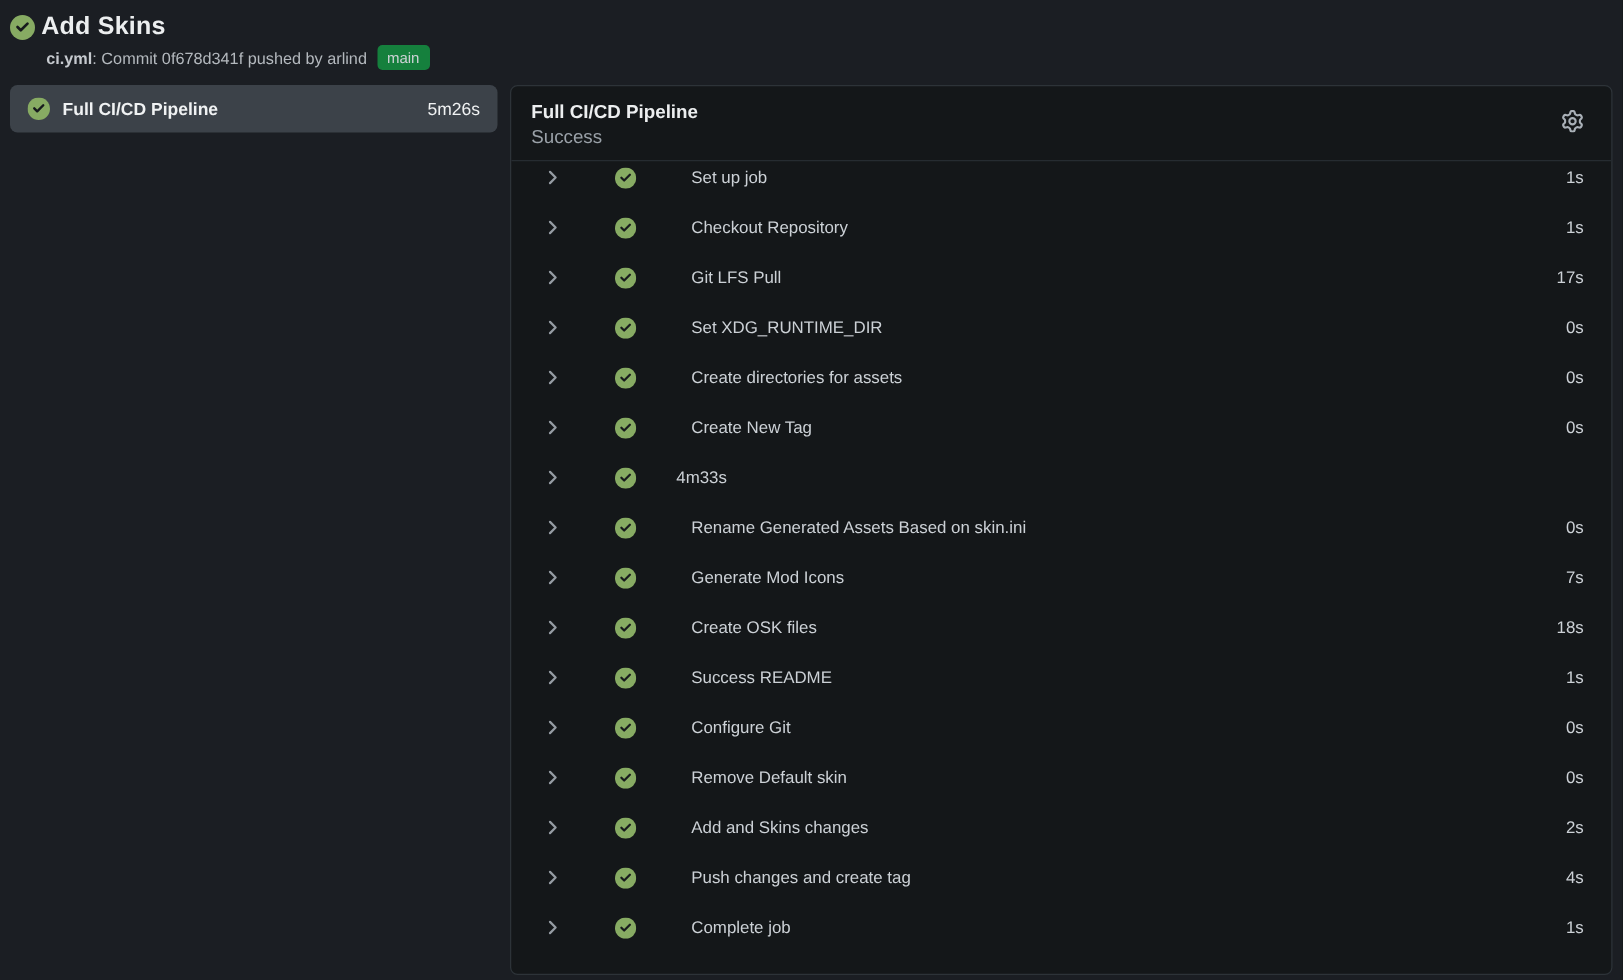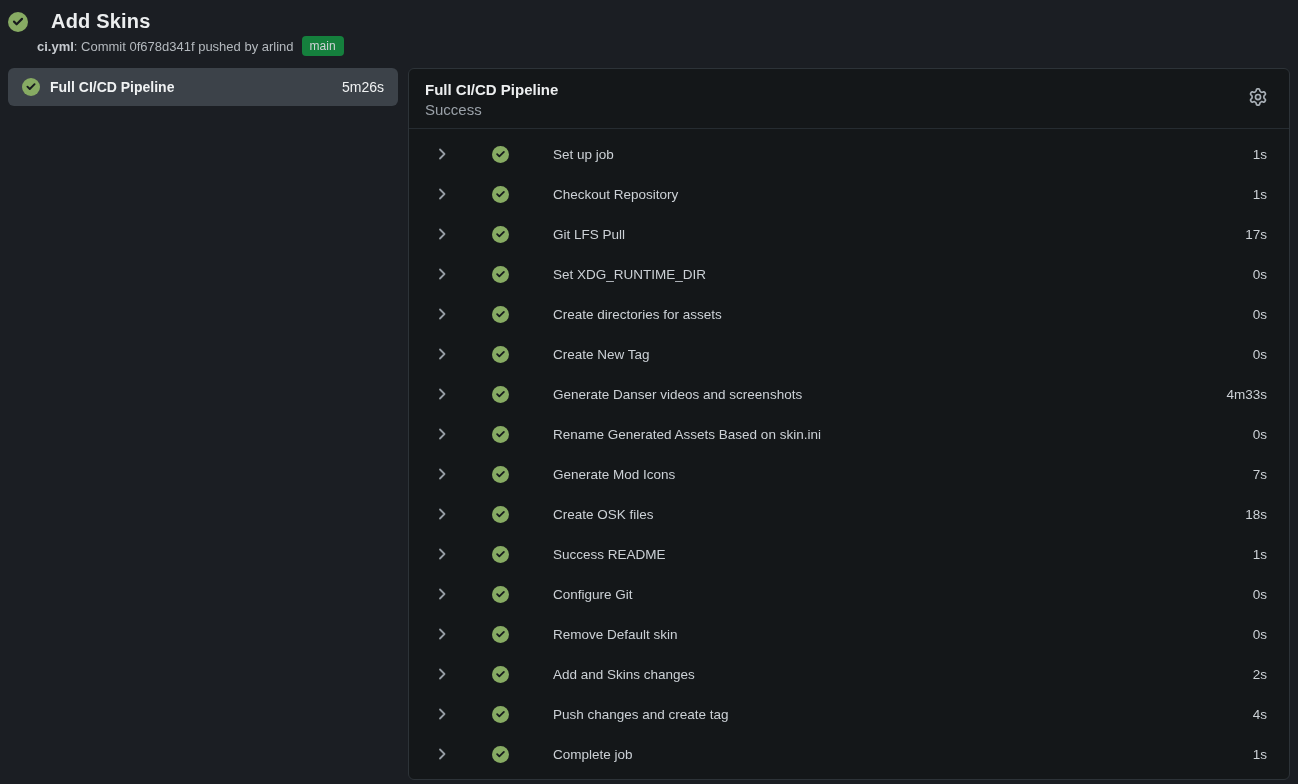"Add Skins" .run-title-row { gap: 23px -> 5px }
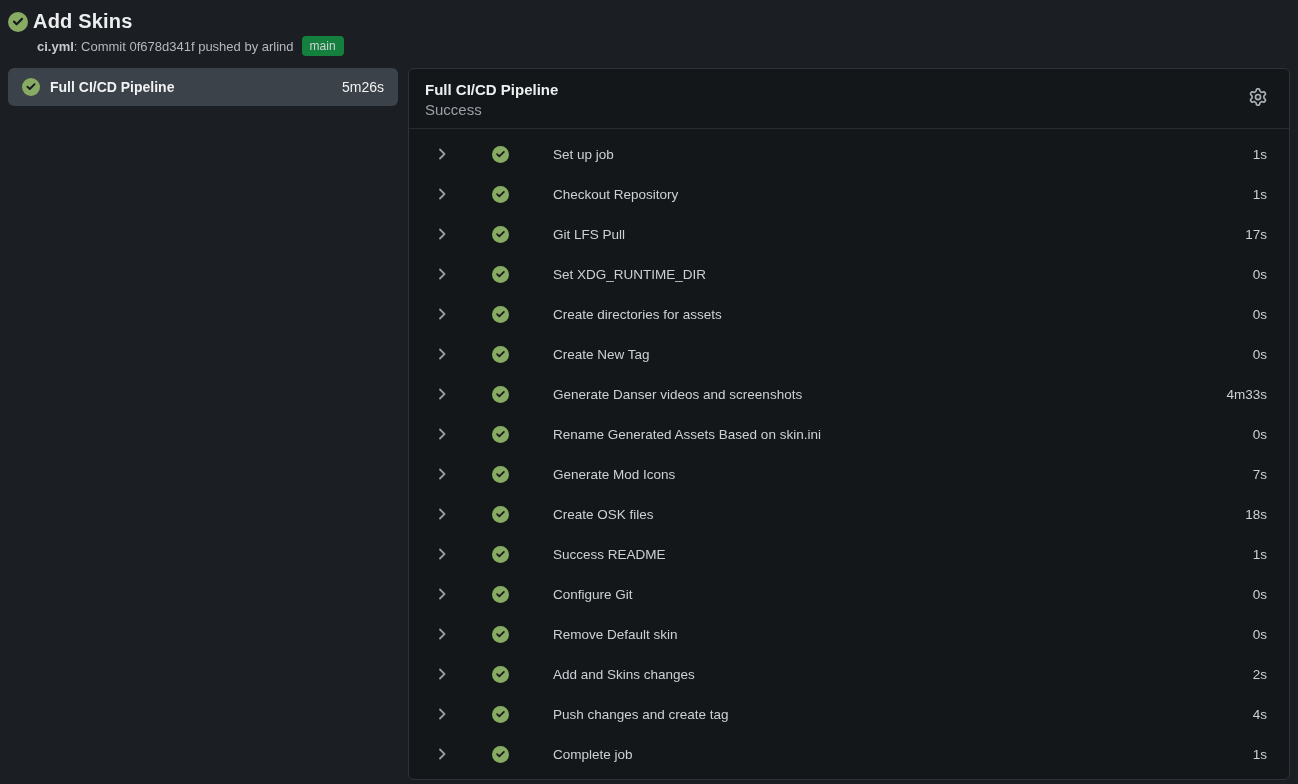"Set up job" .step-row { align-items: center -> flex-start }
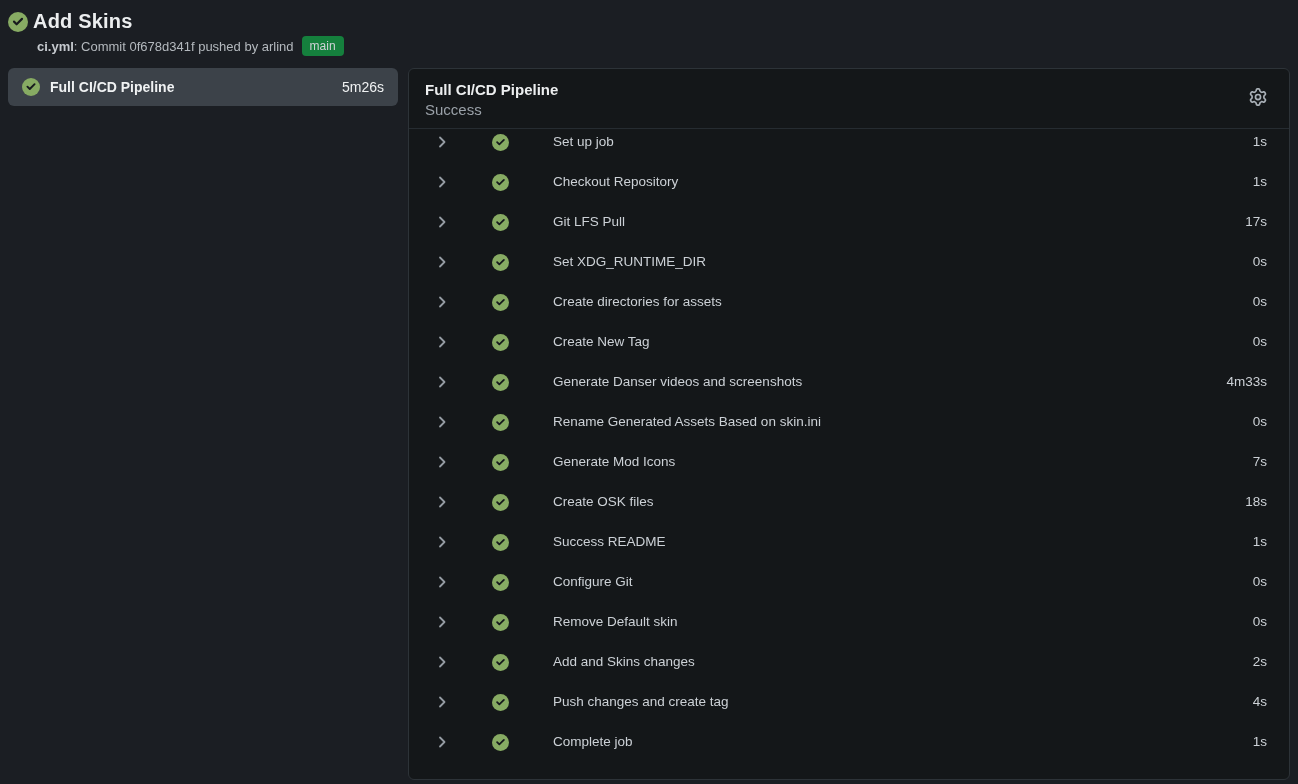"Generate Danser videos and screenshots" span.step-name { html: <span>Generate Danser videos and screenshots</span> -> none }
